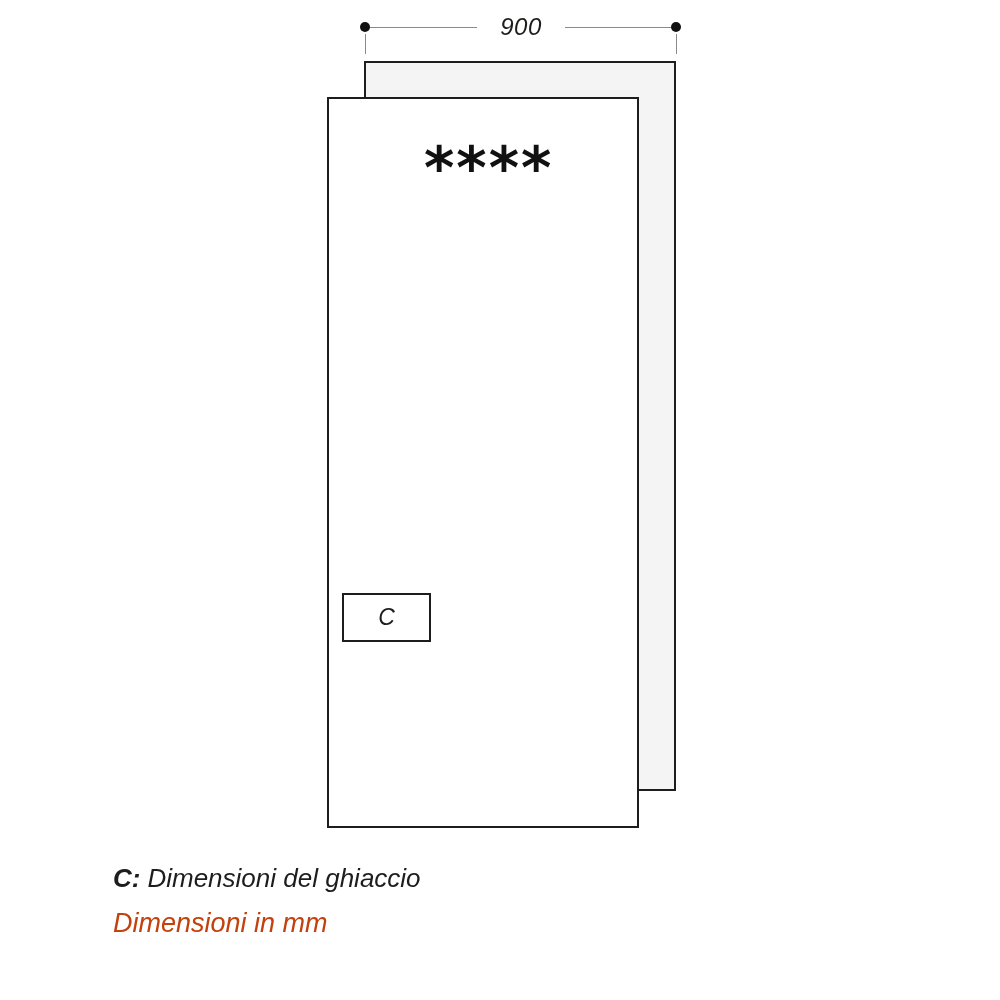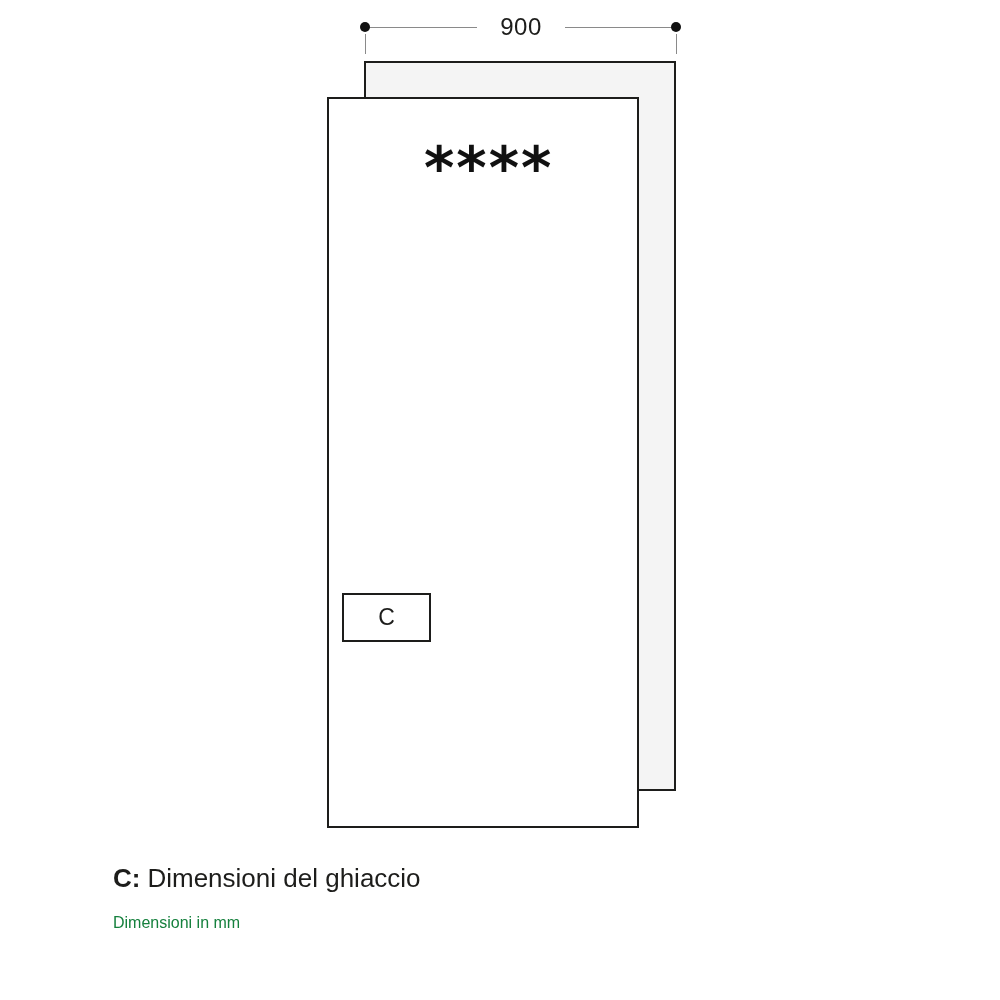"900" .canvas { font-style: none -> italic }
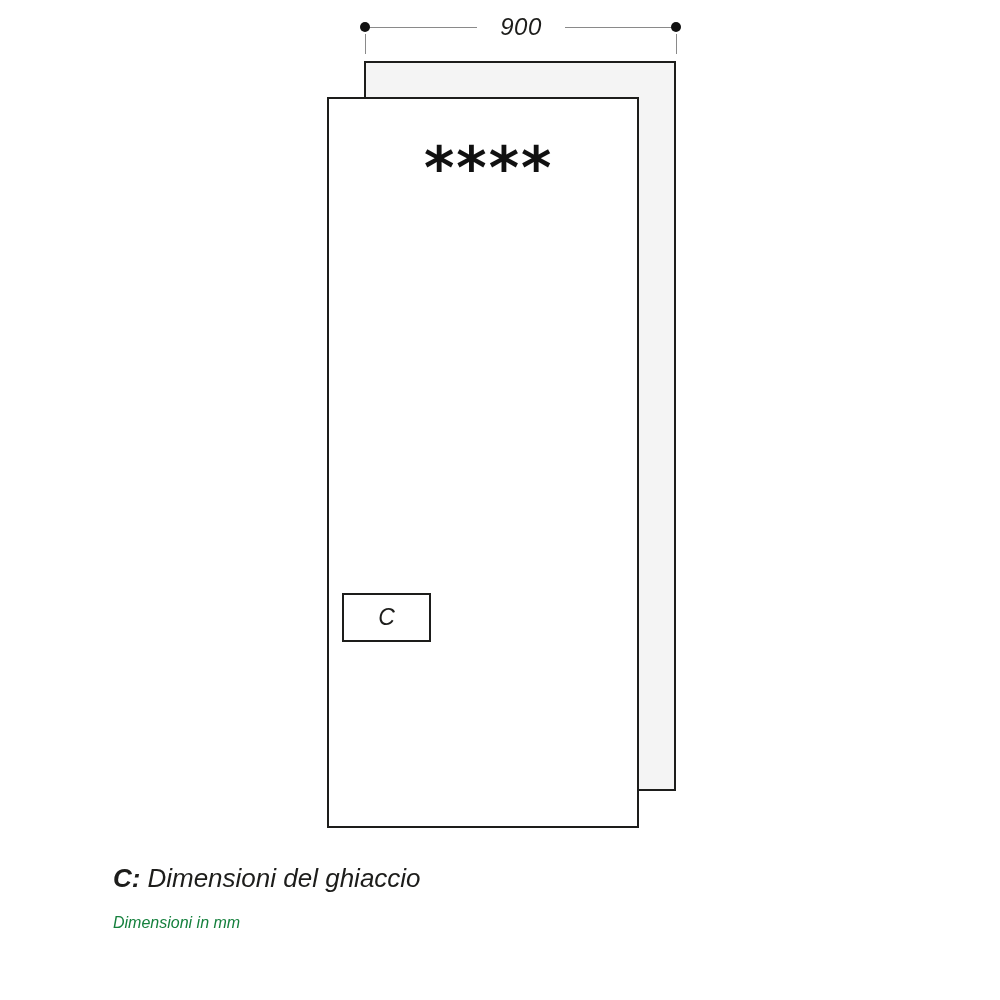"Dimensioni in mm" .units-note { color: #15803d -> #c2410c; font-size: 16px -> 27px }
